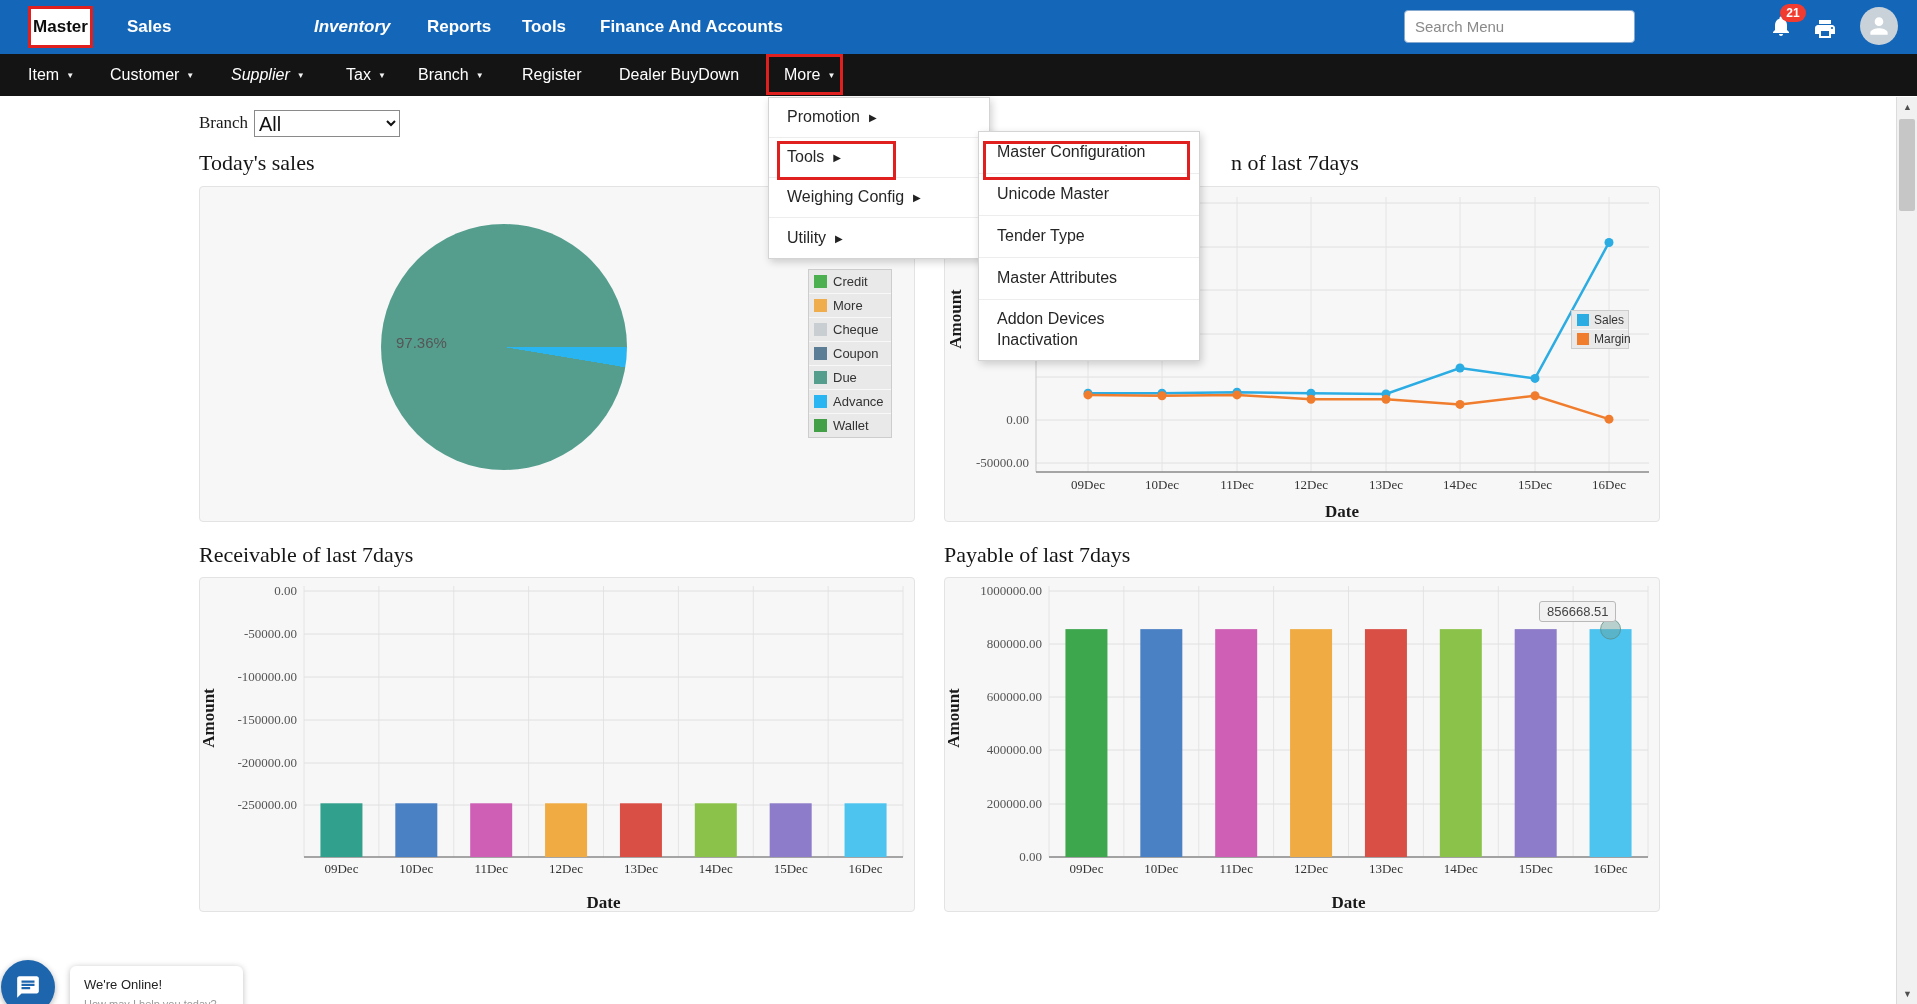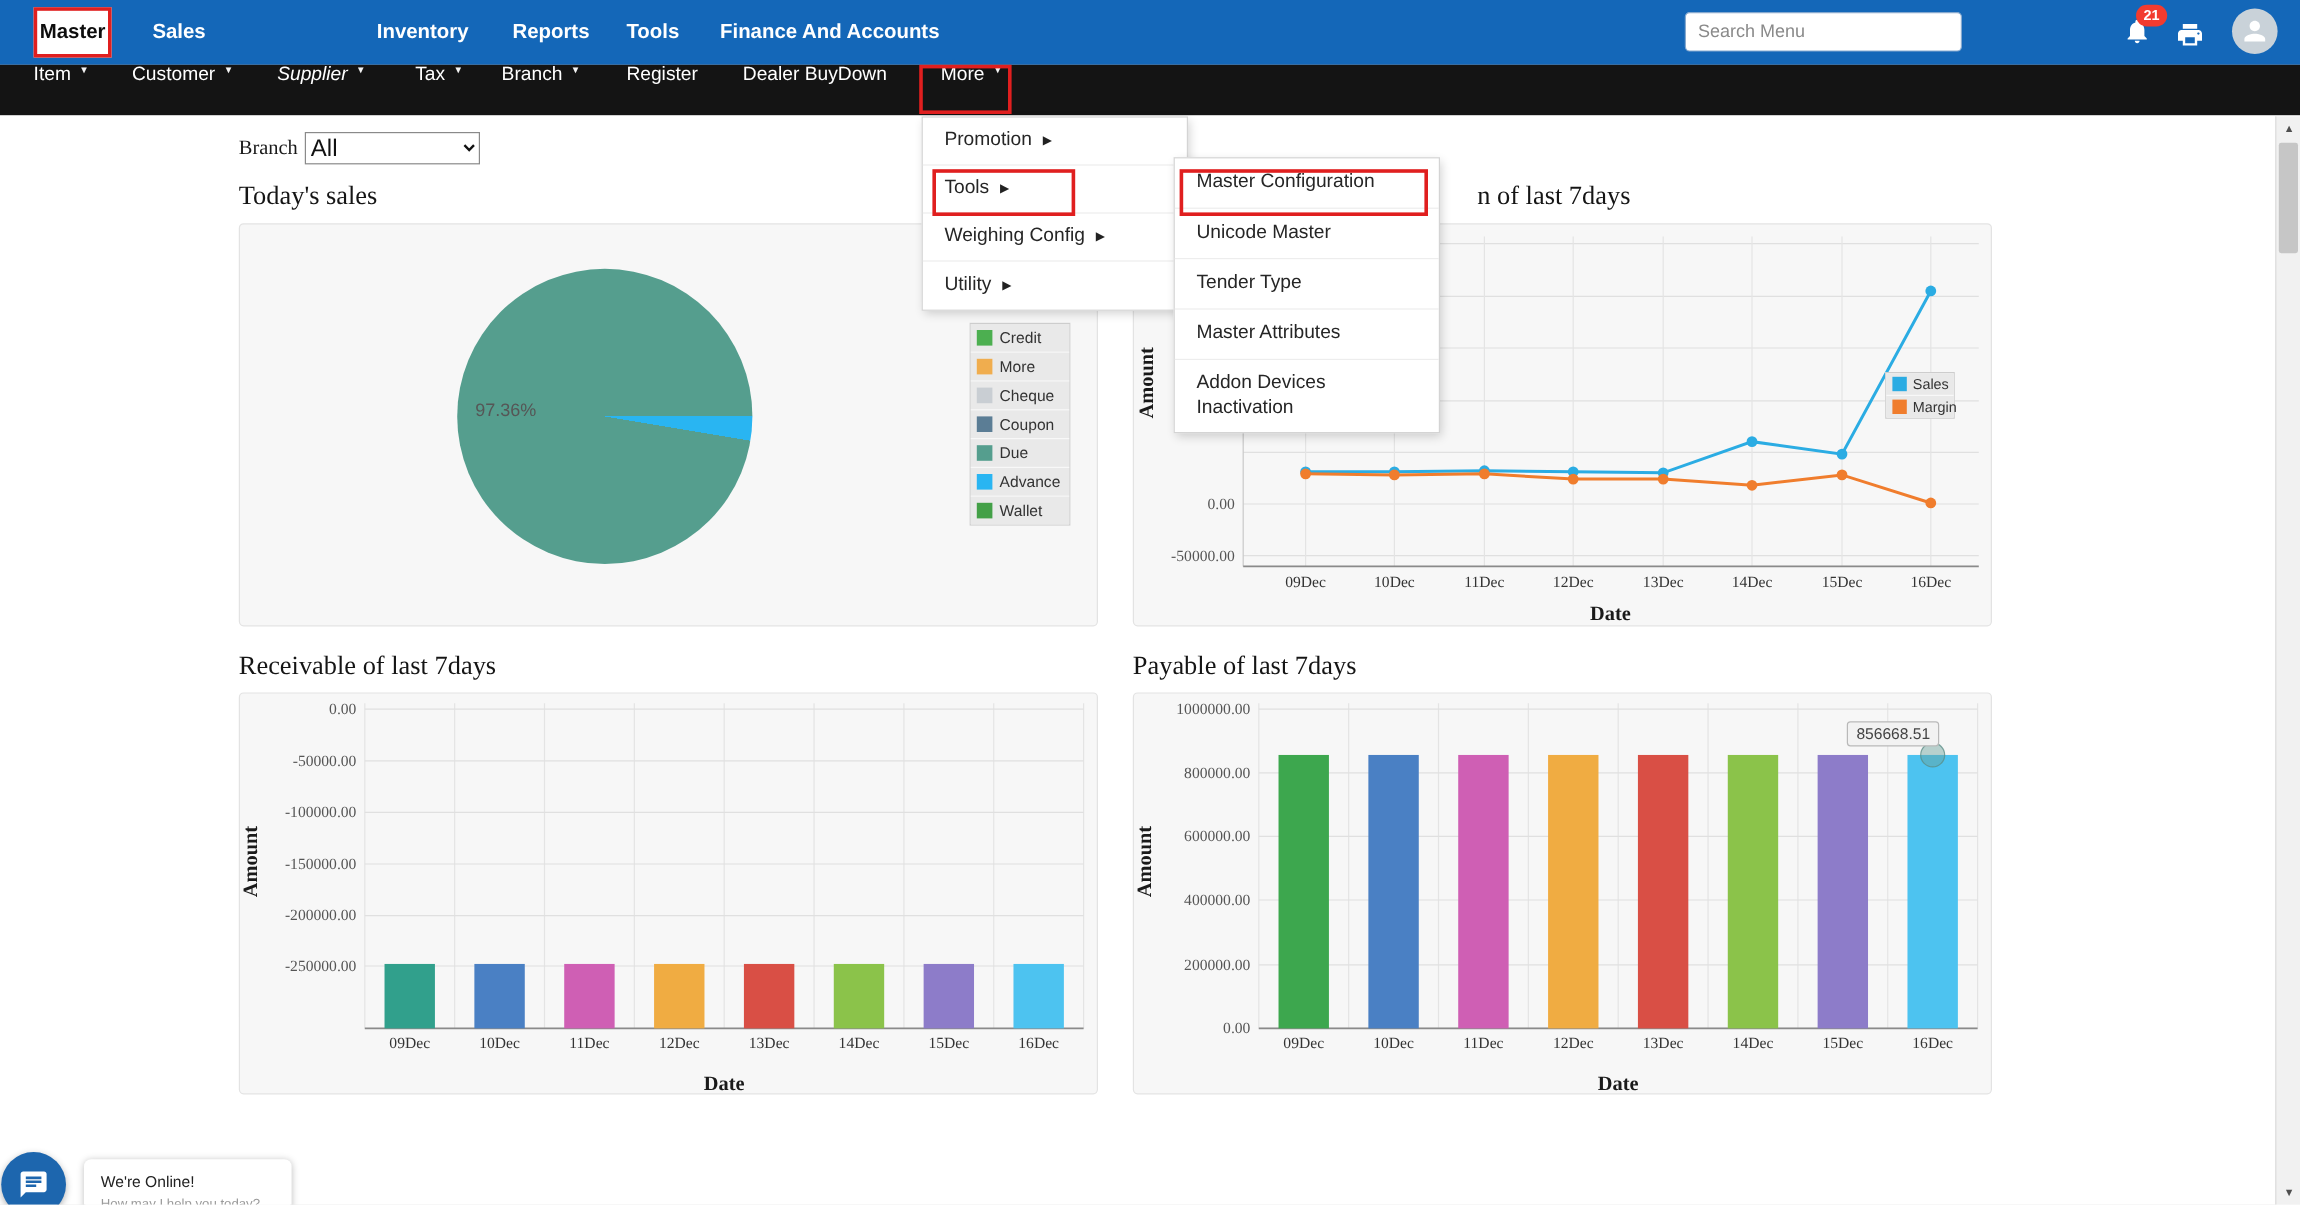"Inventory" div.topnav-item { font-style: none -> italic }
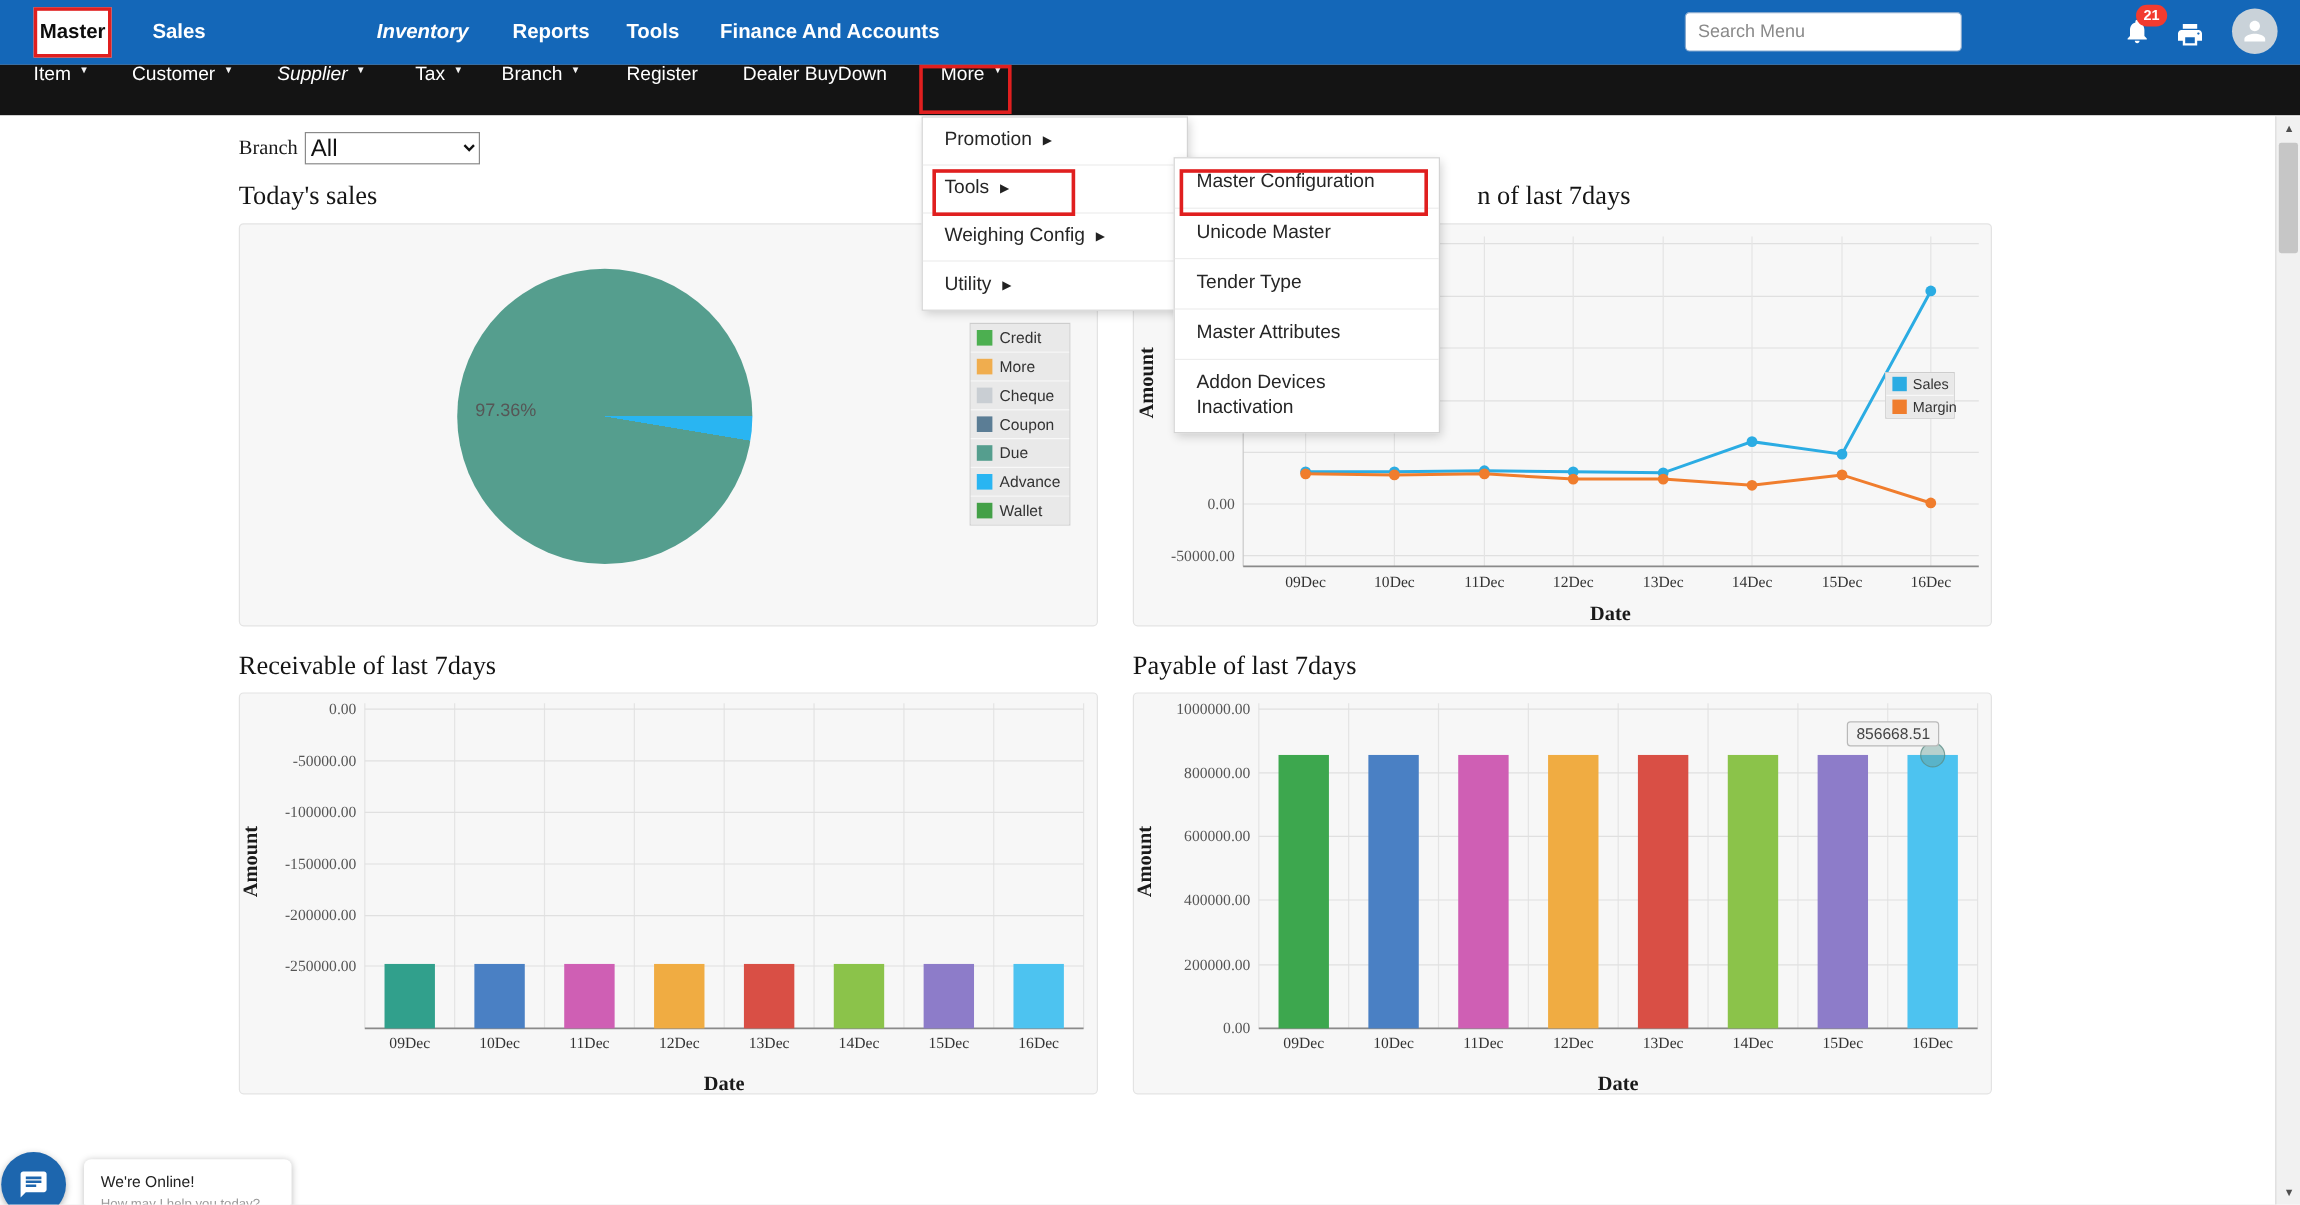"Item" .subnav-item { align-items: flex-start -> center }
